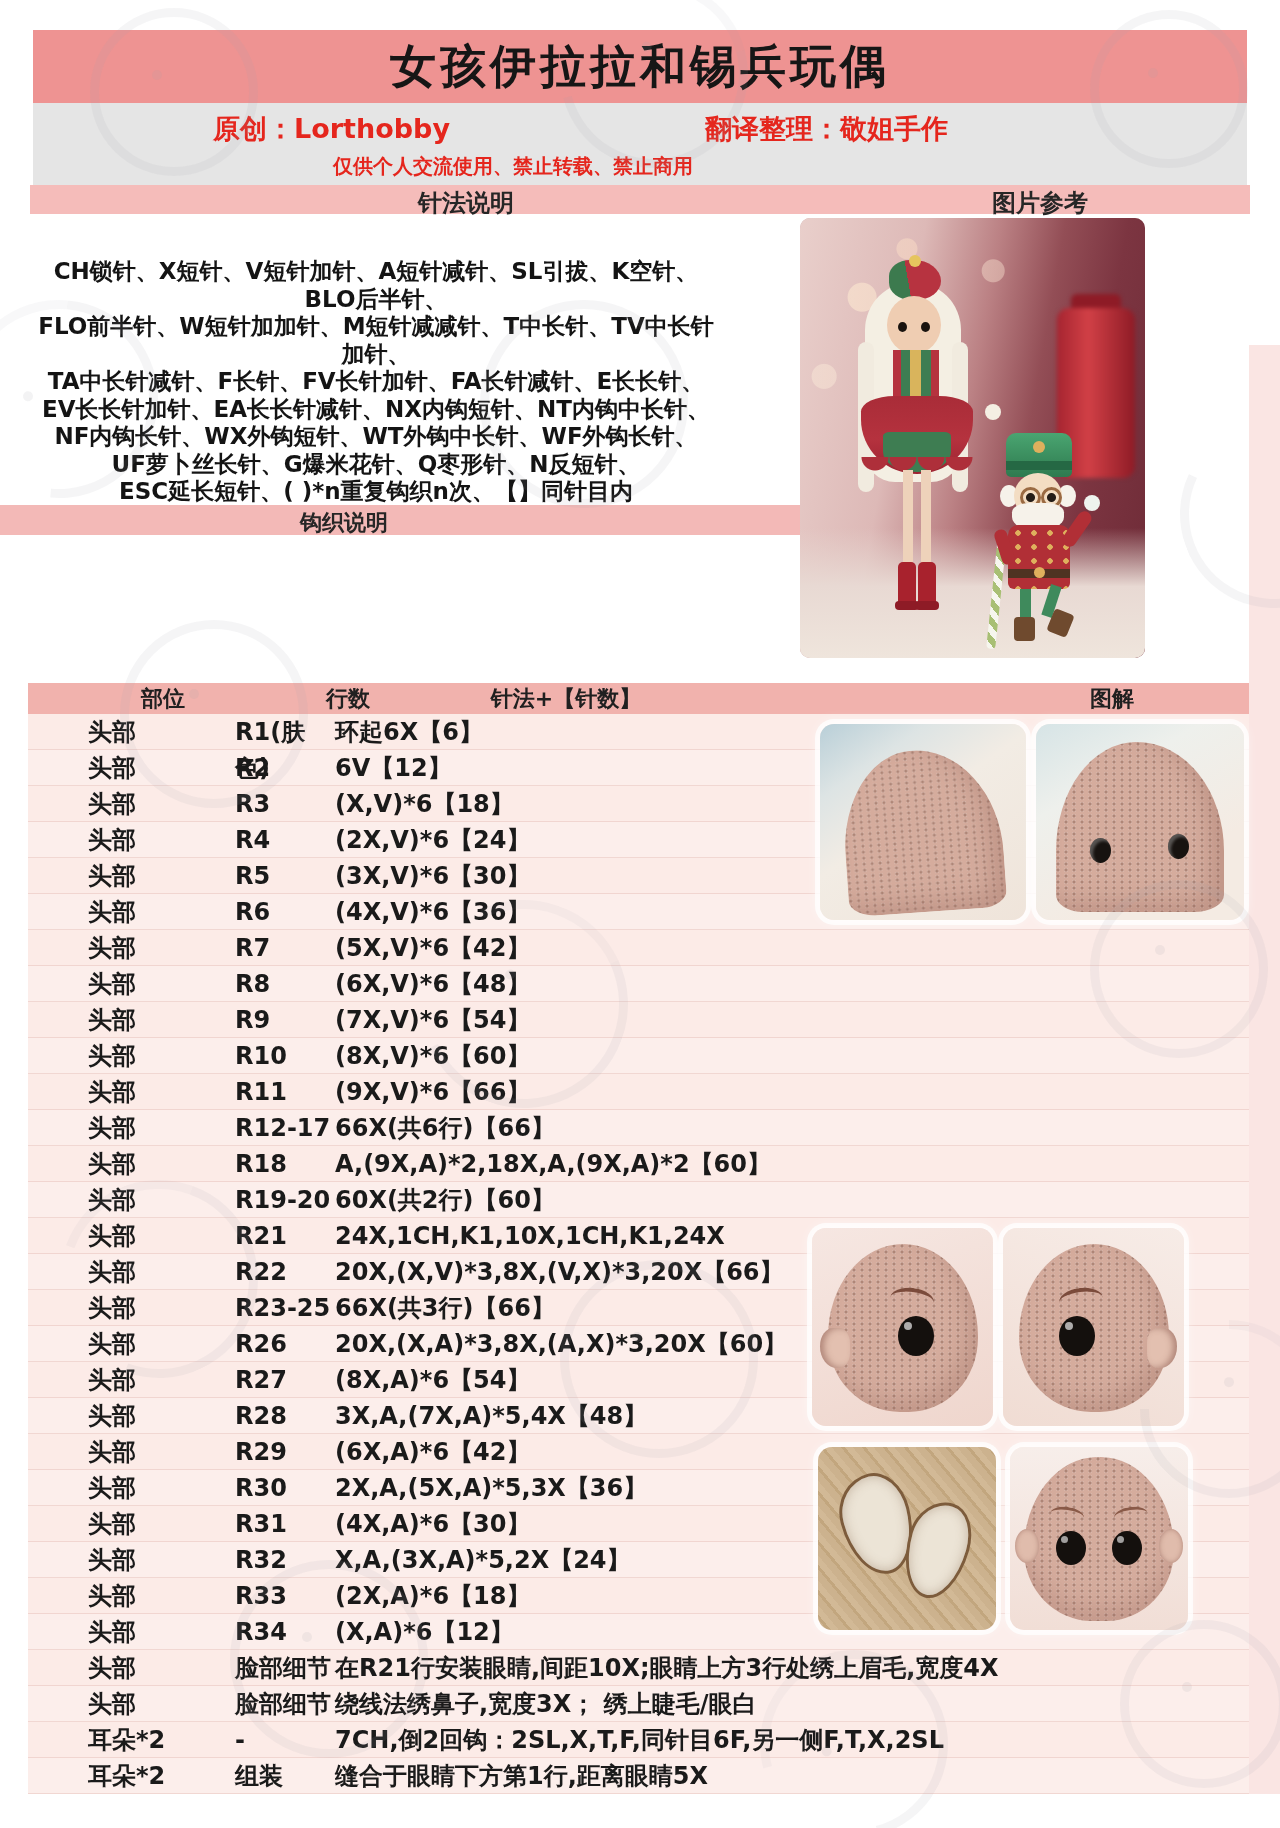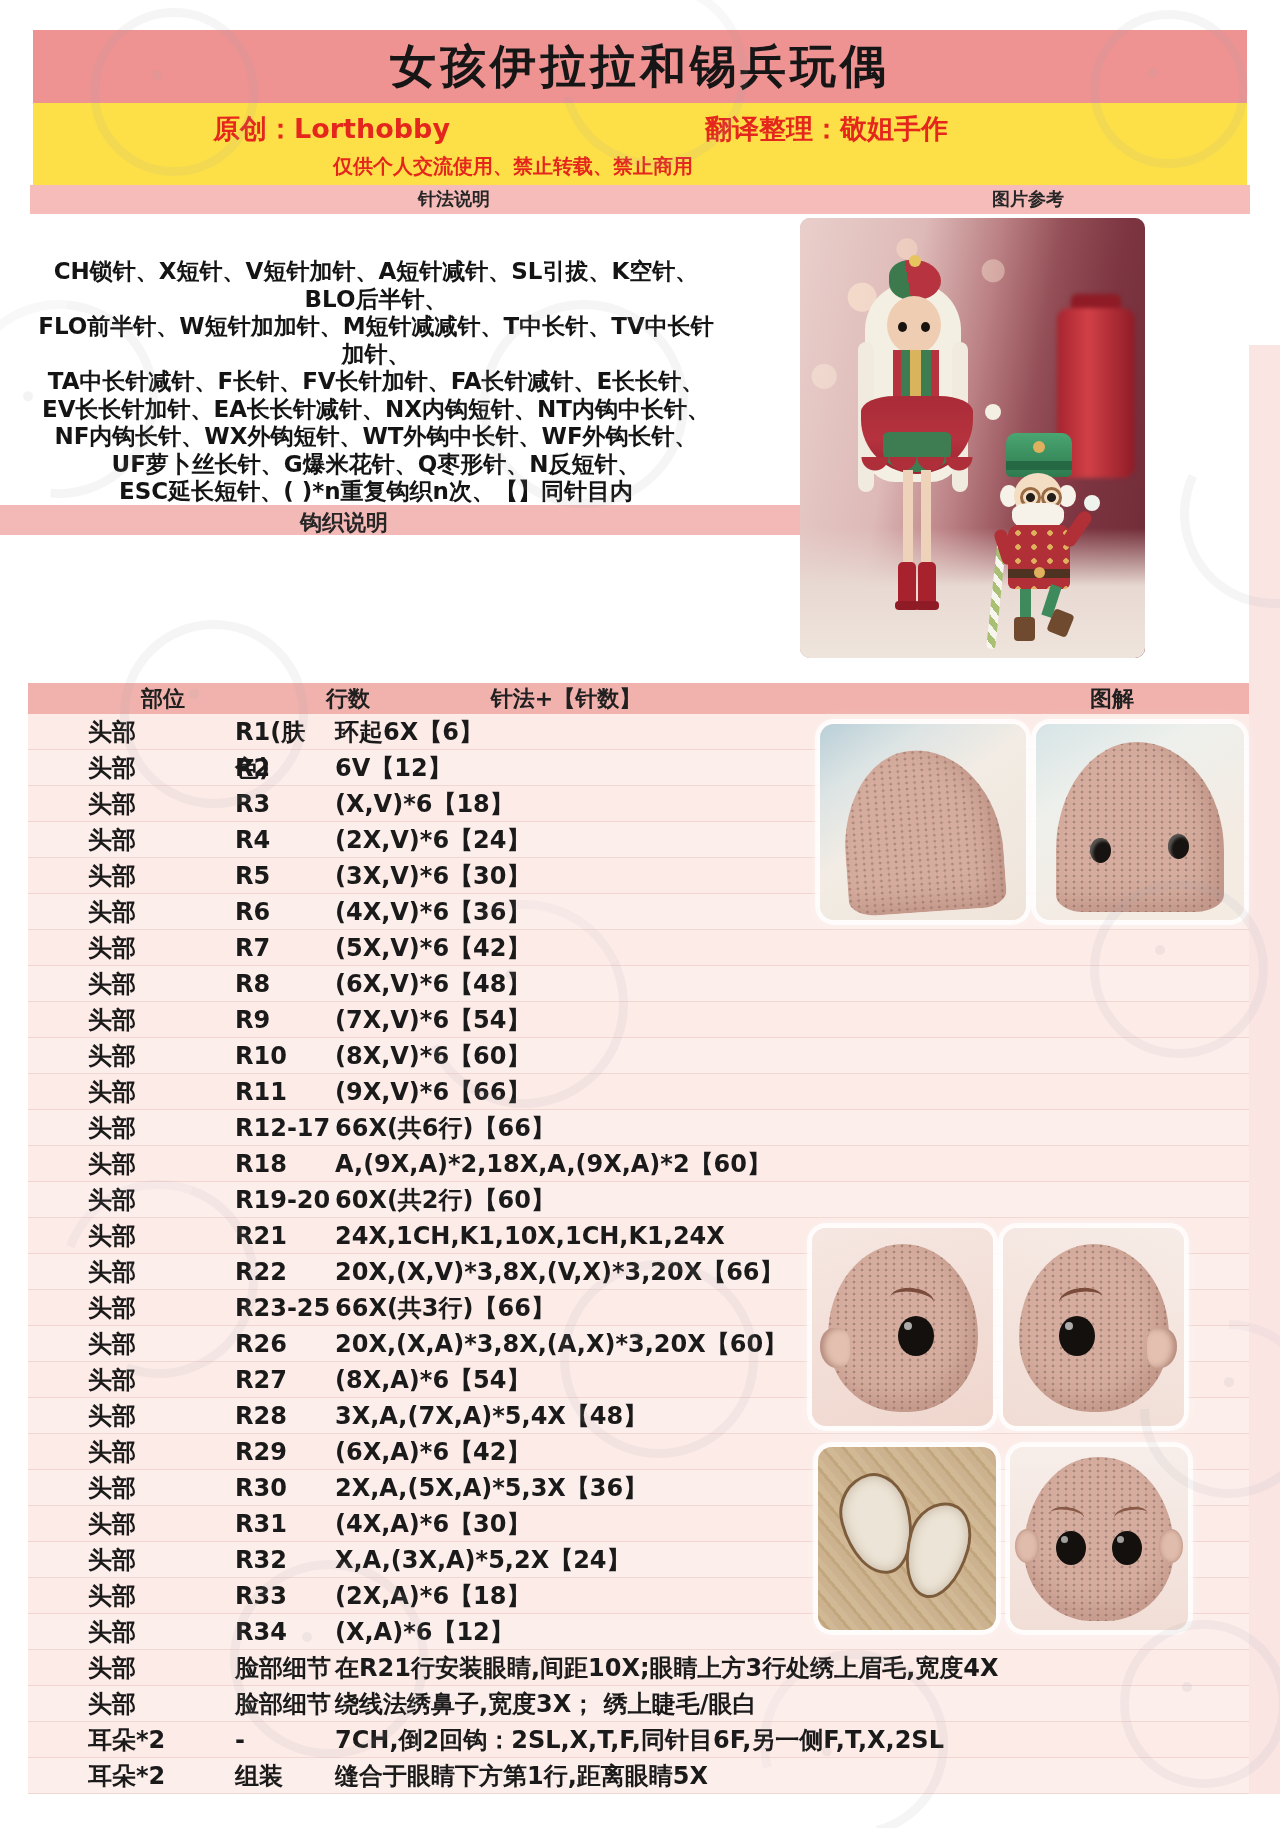"原创：Lorthobby" .yellow-bar { background: #fde047 -> #e5e5e5 }
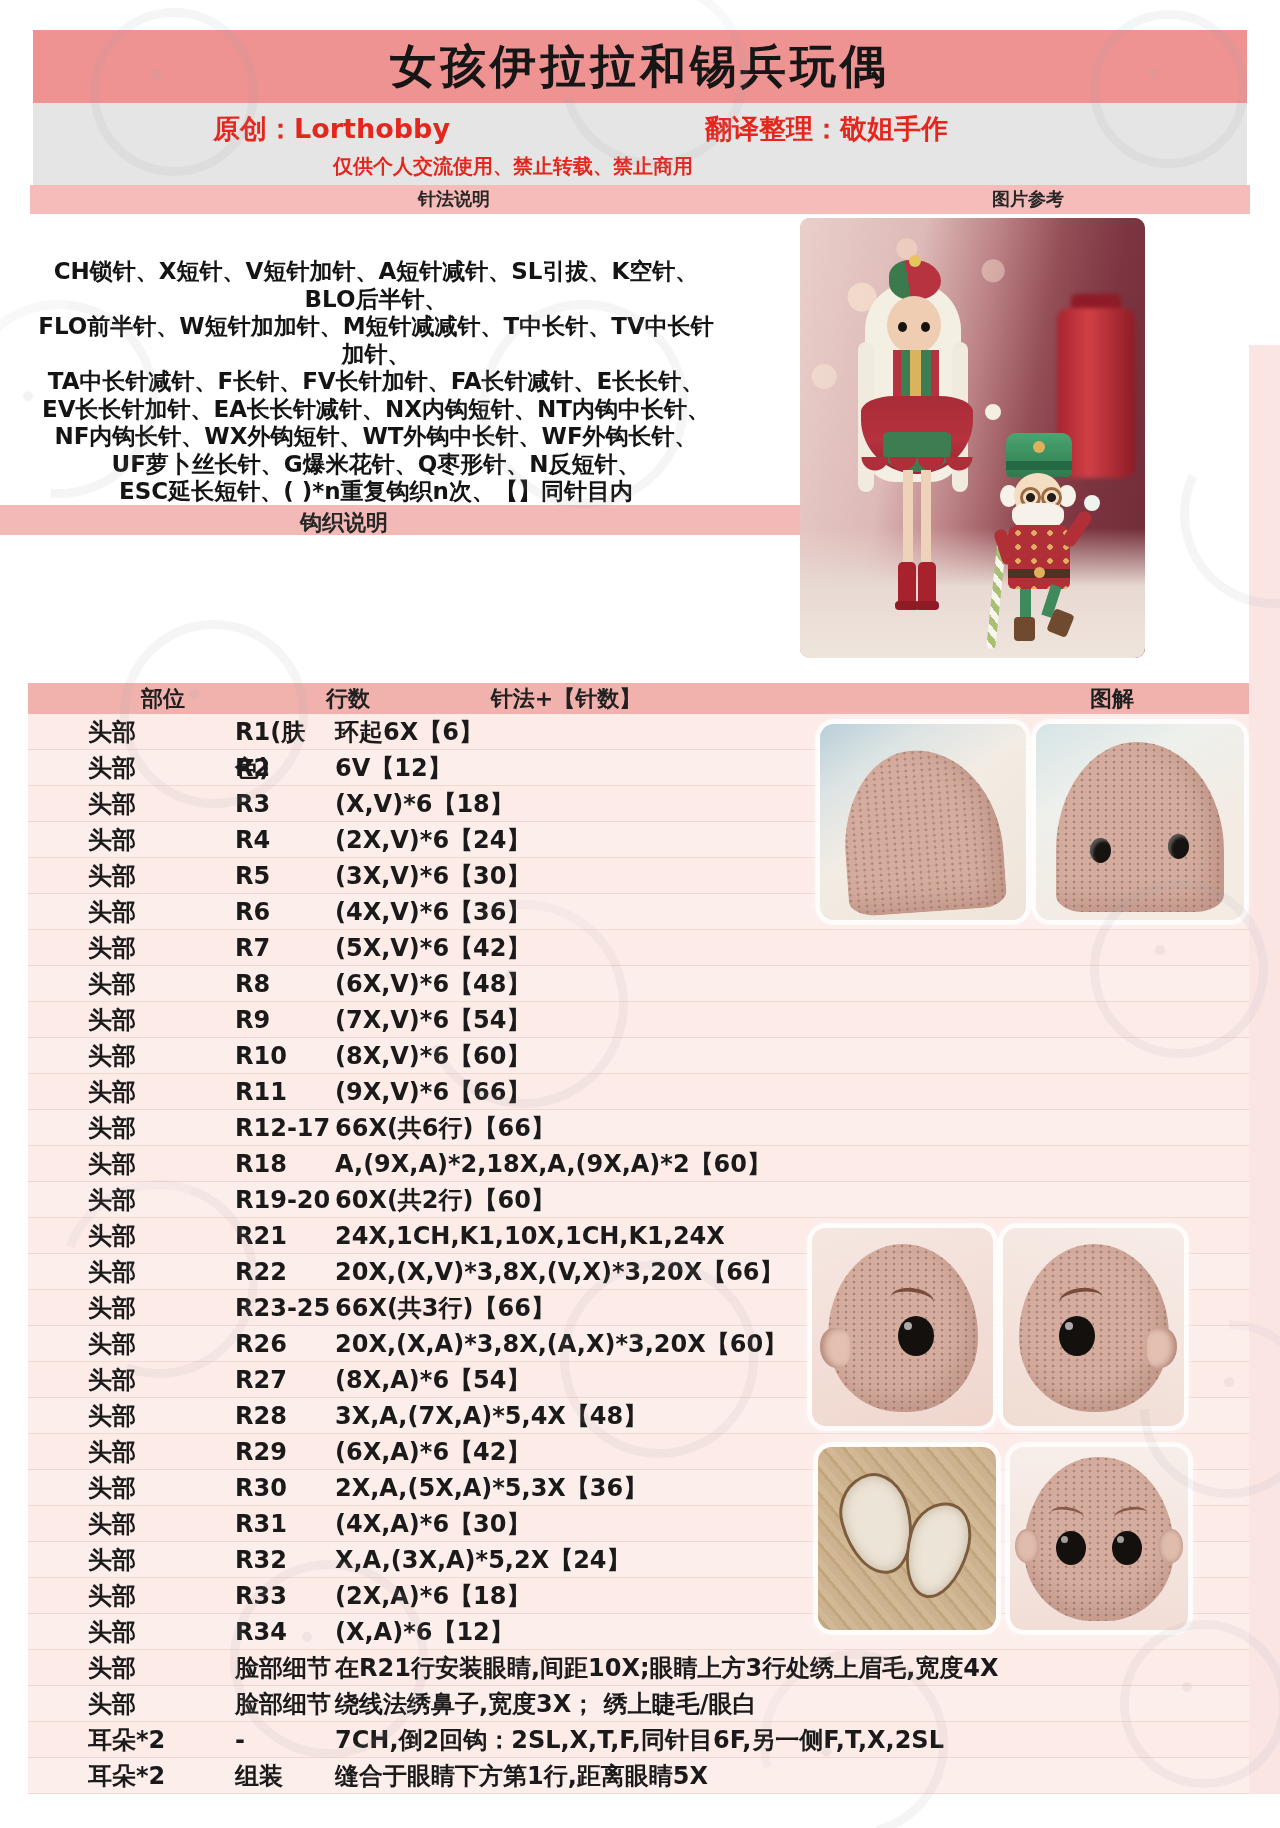"针法说明" .section-row { font-size: 18px -> 24px }
